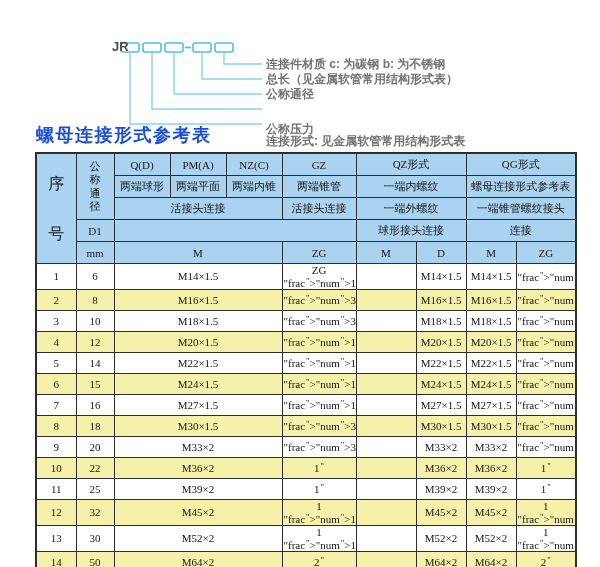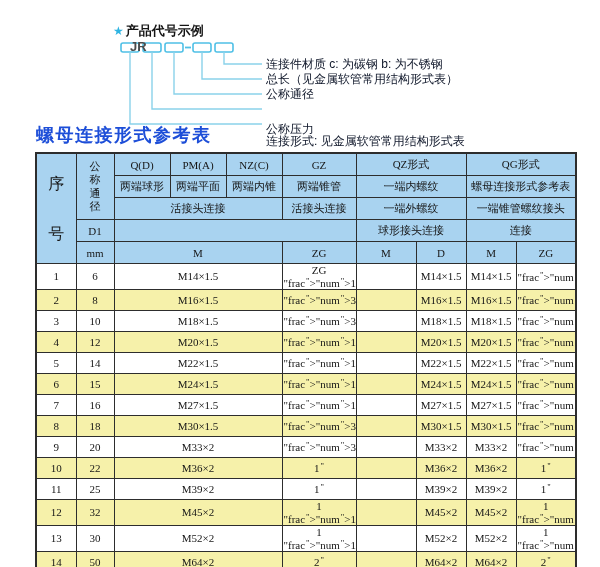"★ 产品代号示例" div.diagram-heading { html: <div> <span>★</span><span>产品代号示例</span> </div> -> none }
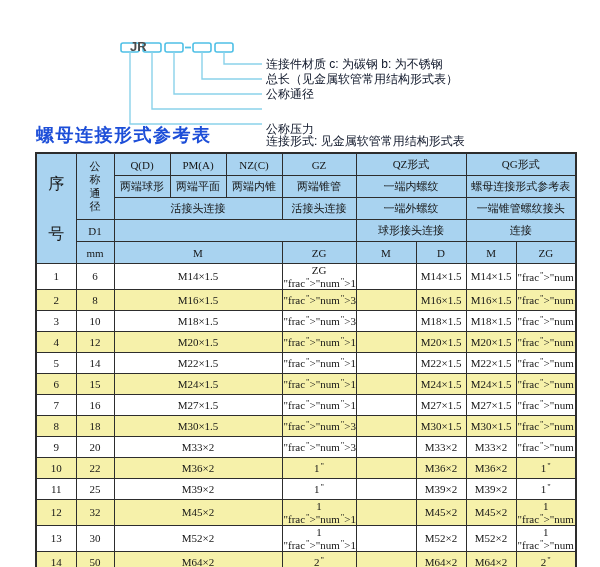"JR" .code-prefix { left: 130px -> 112px }
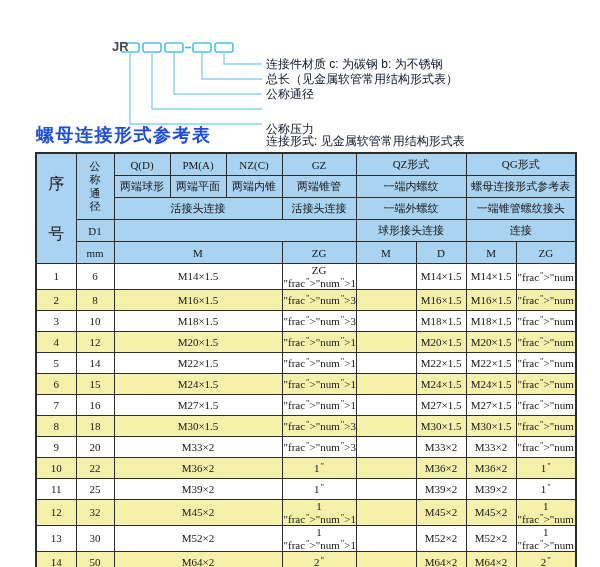"连接件材质 c: 为碳钢 b: 为不锈钢" .diagram-label { color: #0f172a -> #737373; font-weight: normal -> bold }
